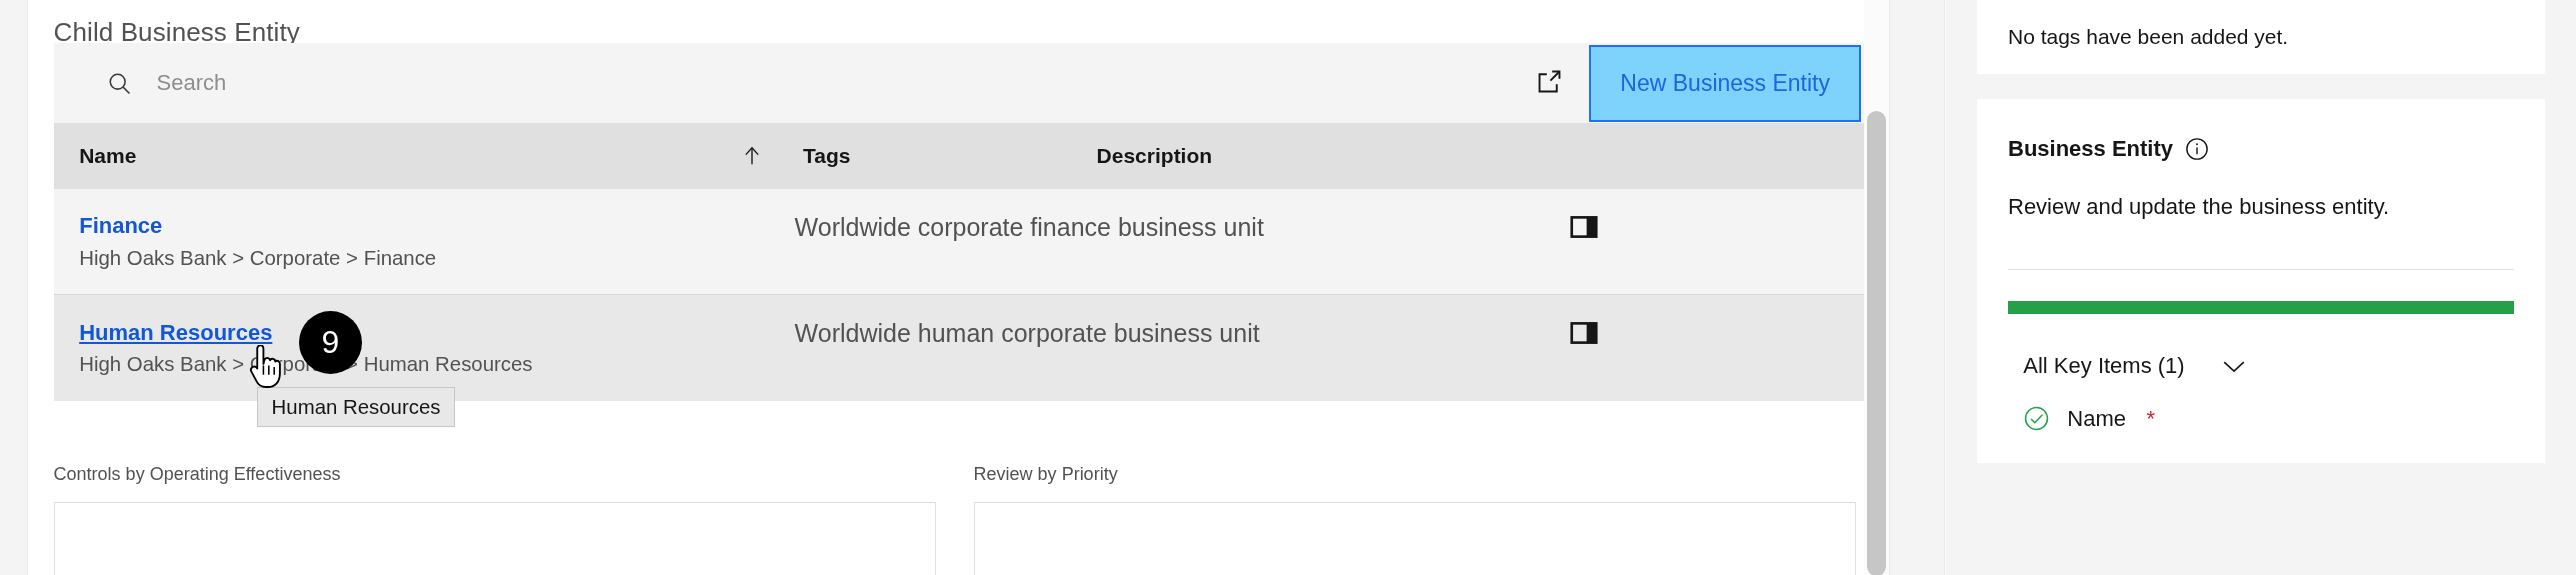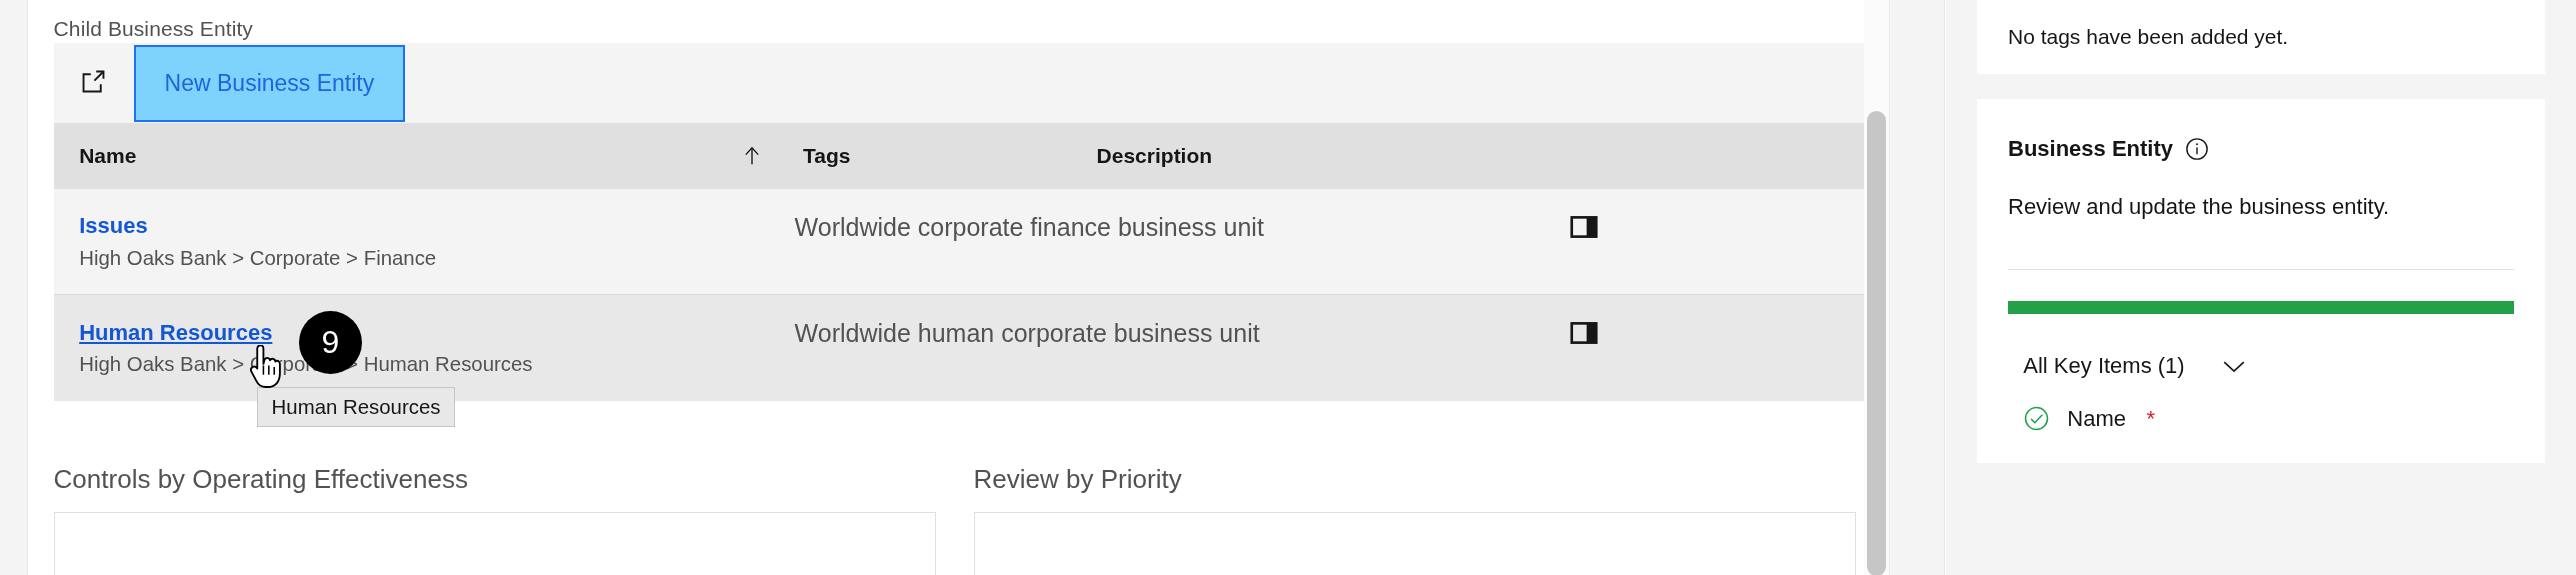"Child Business Entity" .section-label { font-size: 21px -> 26px }
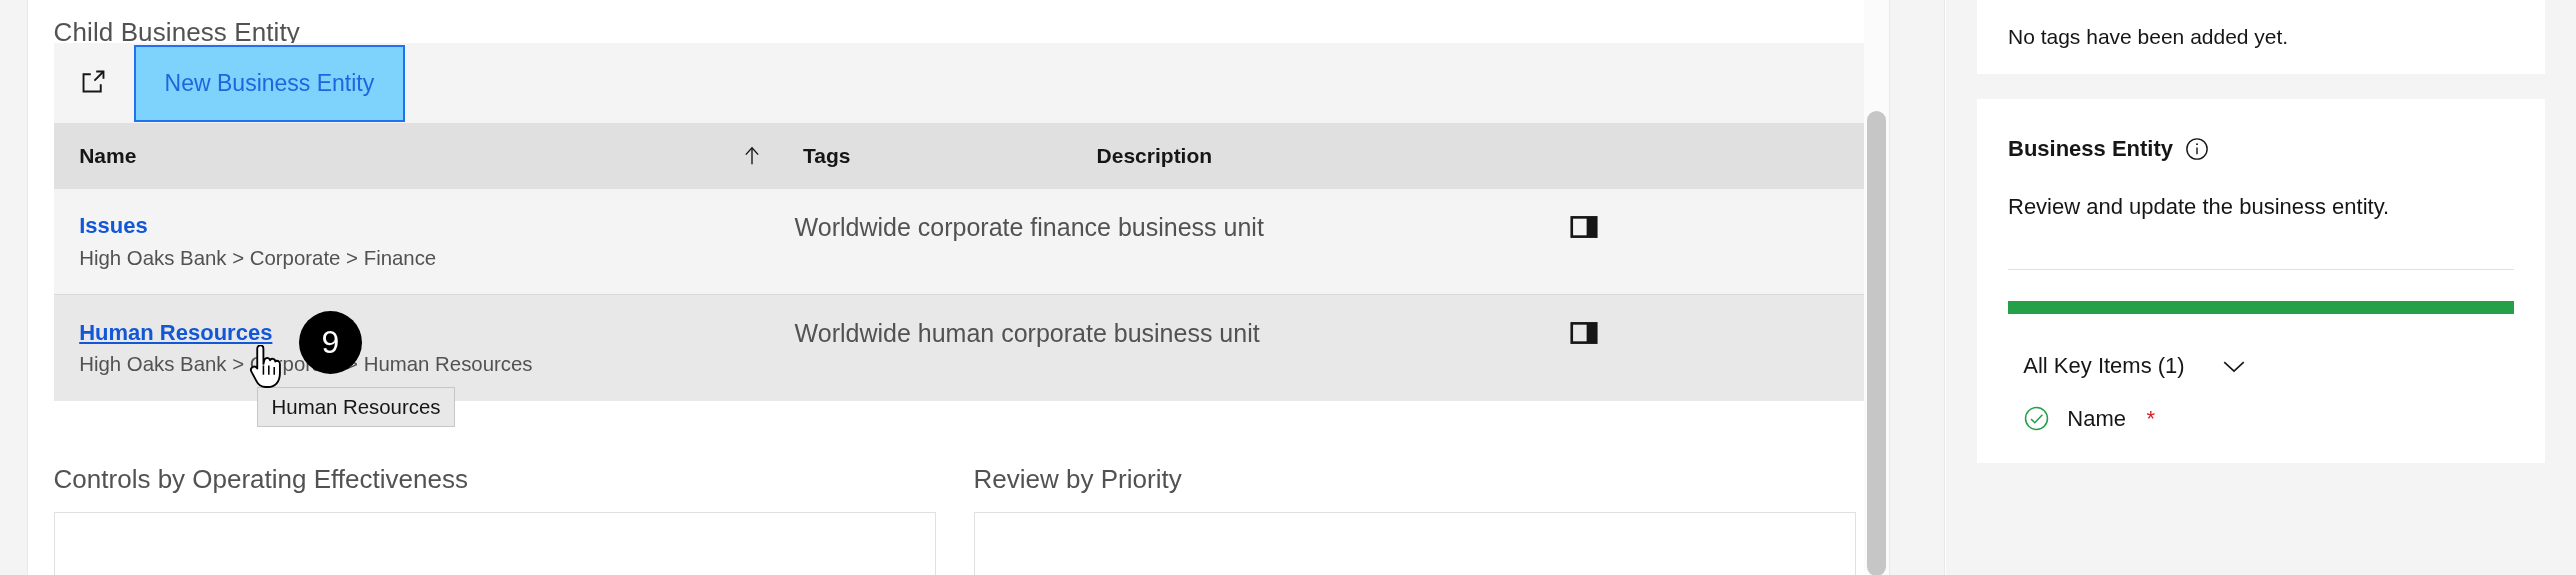"Search" div.search-wrap { html: none -> <div> <span> <svg> <circle></circle> <line></line> </svg> </span> <input> </div> }
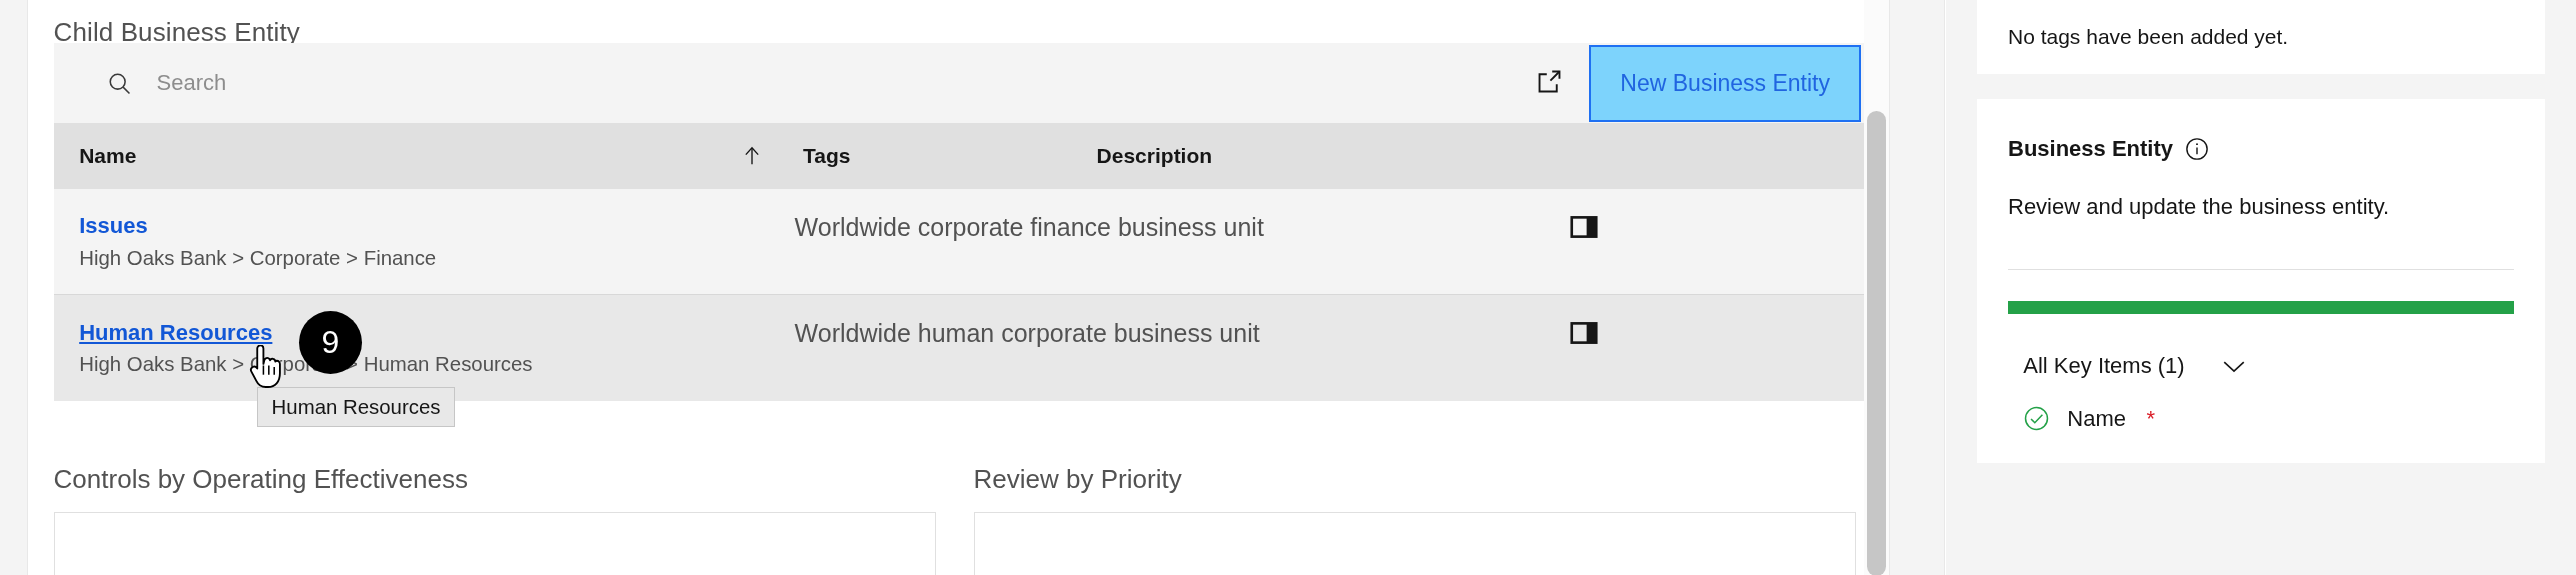"Issues" a.entity-link { text: Issues -> Finance }
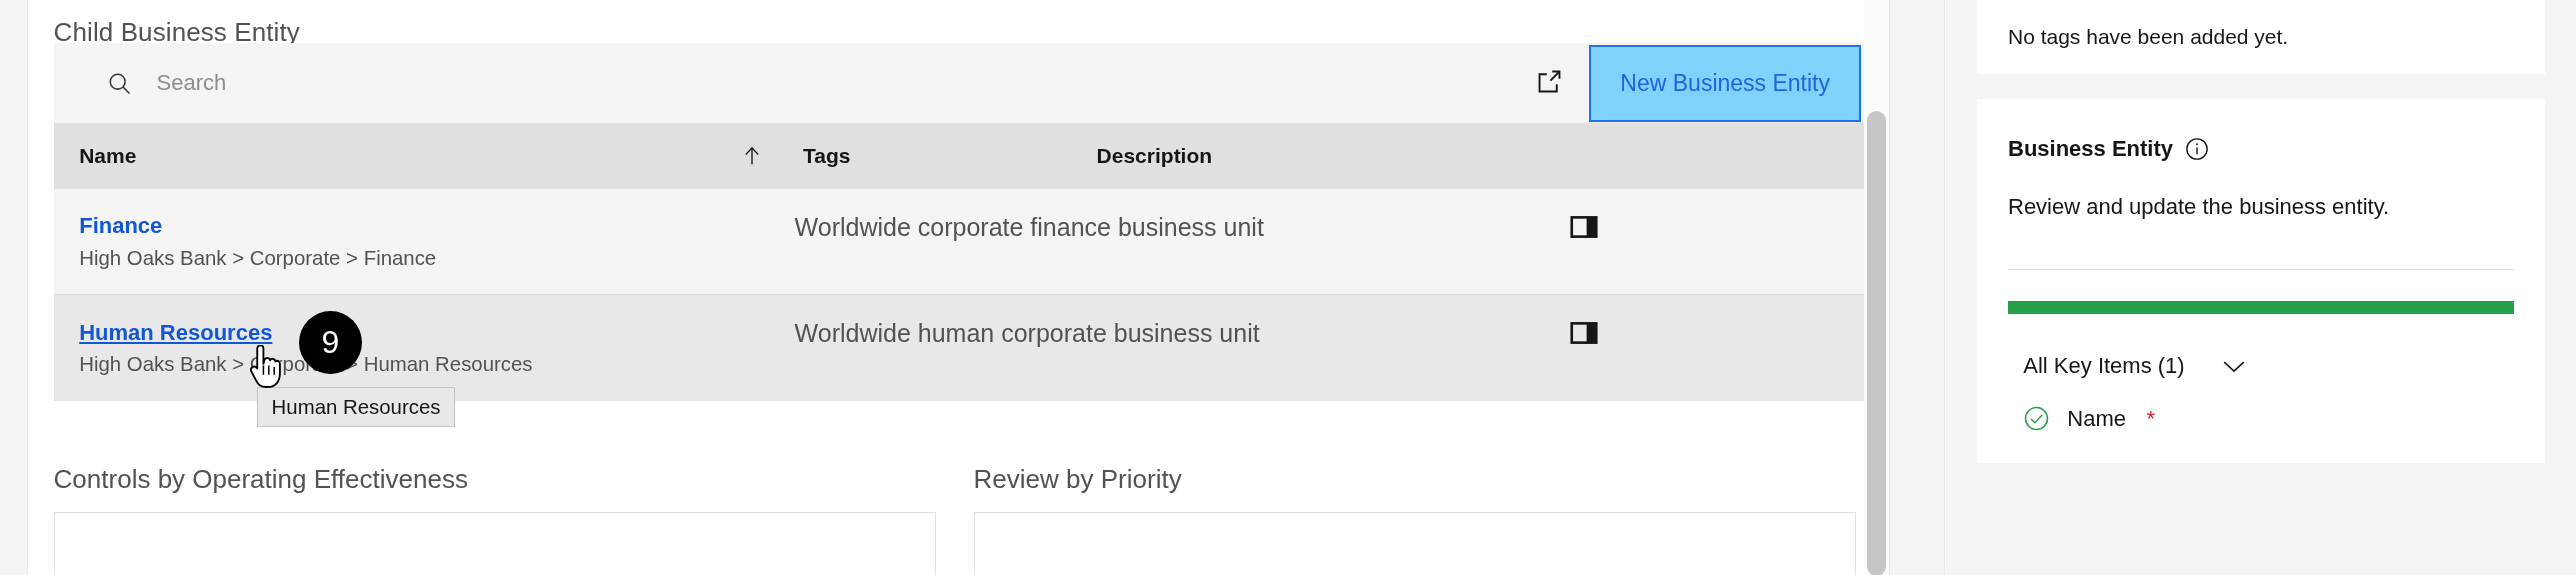"Controls by Operating Effectiveness" .chart-title { font-size: 26px -> 18px }
